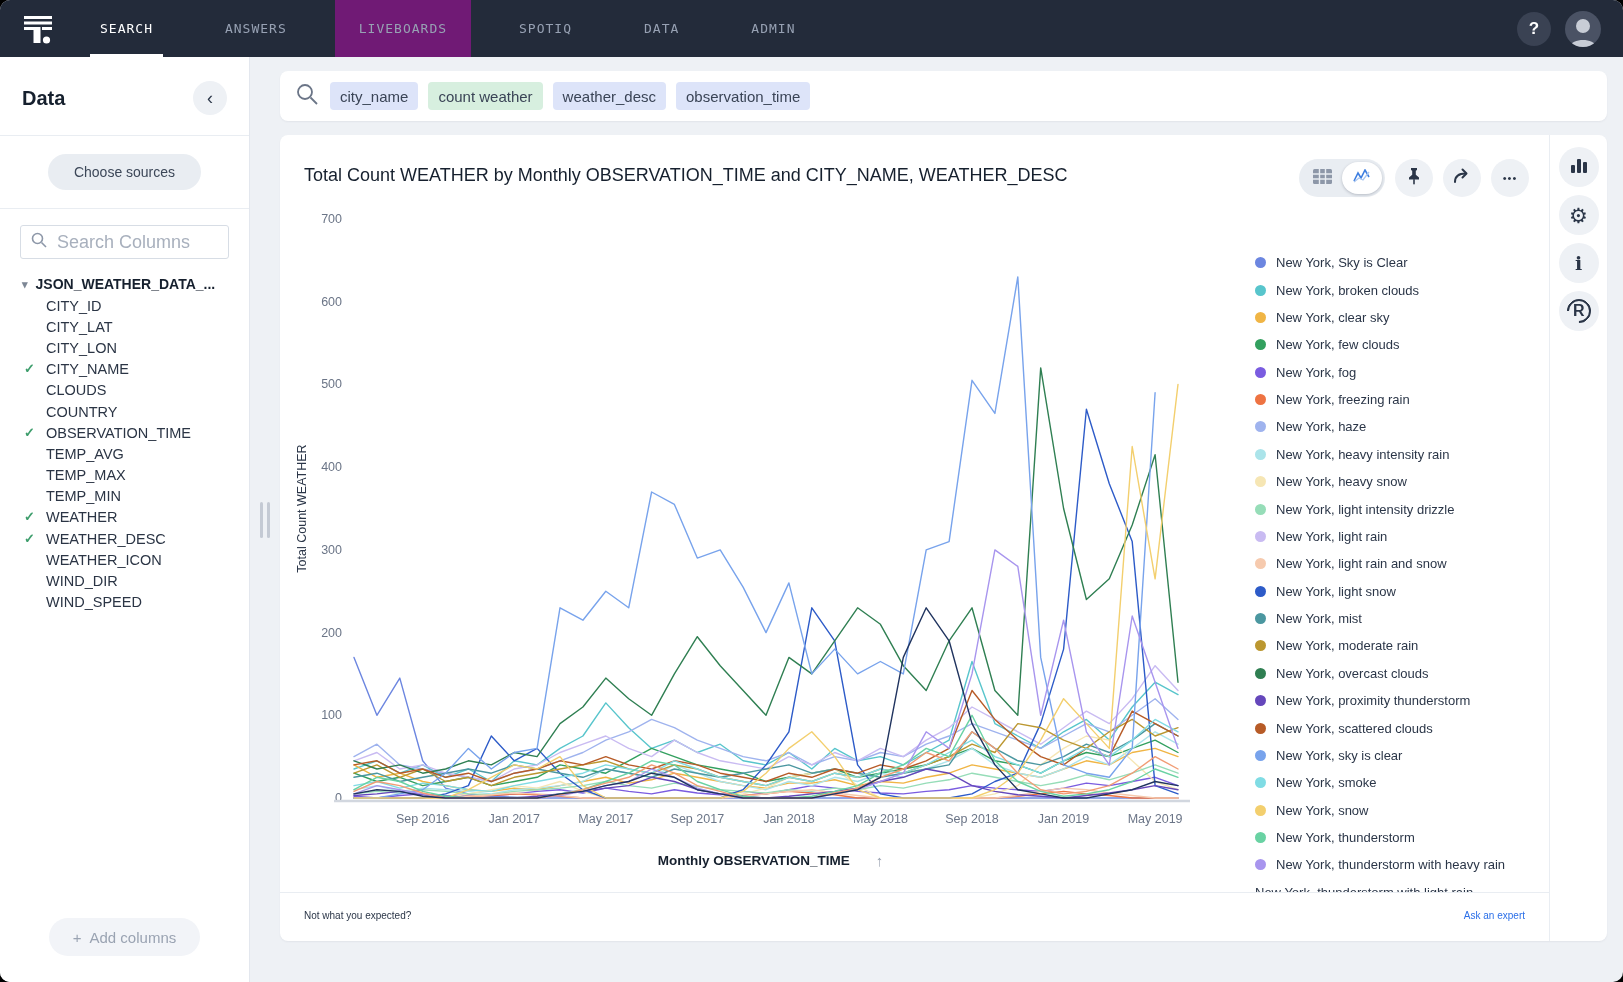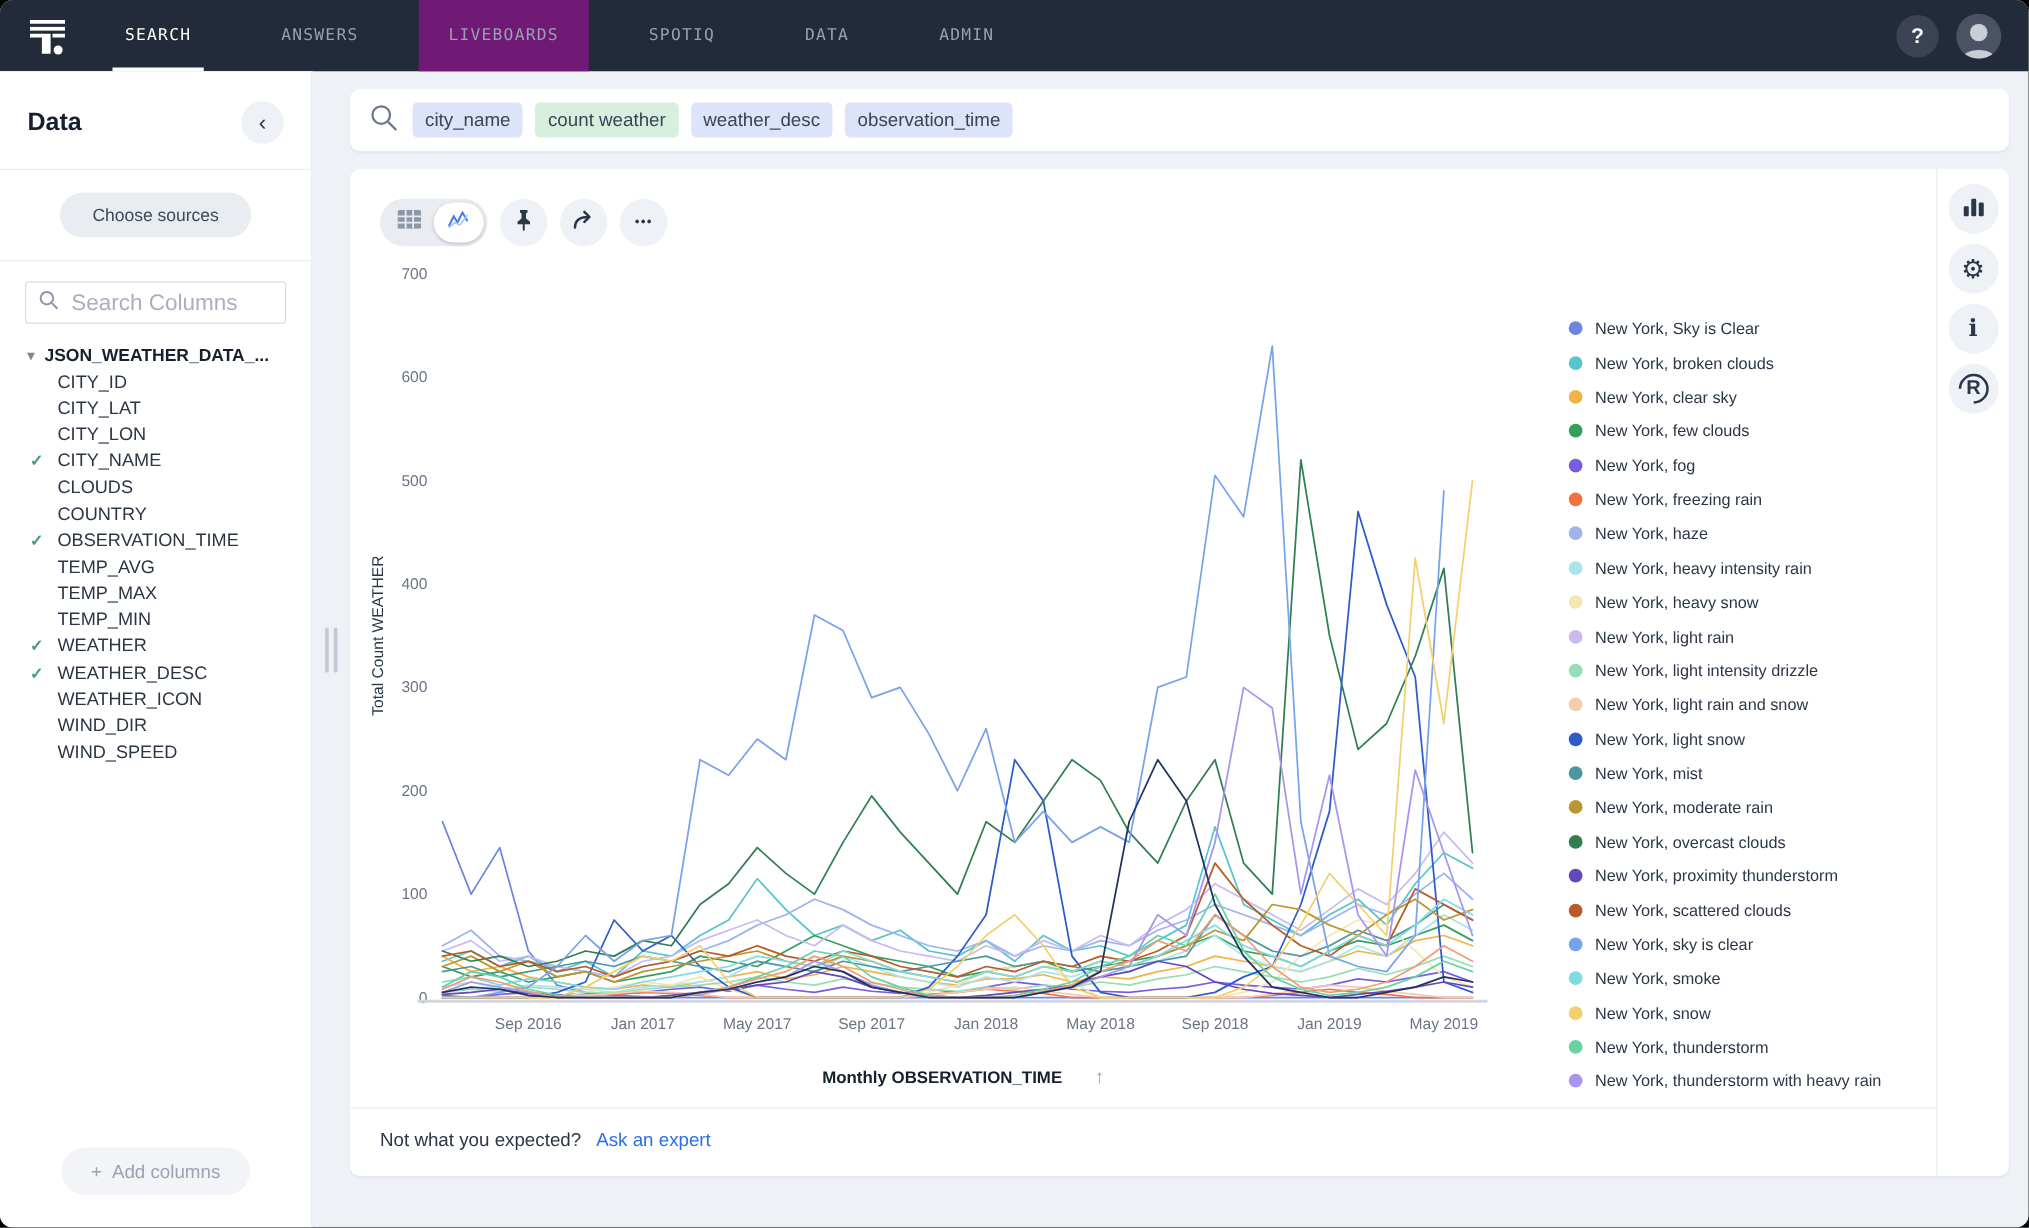"Total Count WEATHER by Monthly" div.answer-title { html: none -> <div>Total Count WEATHER by Monthly OBSERVATION_TIME and CITY_NAME, WEATHER_DESC</div> }
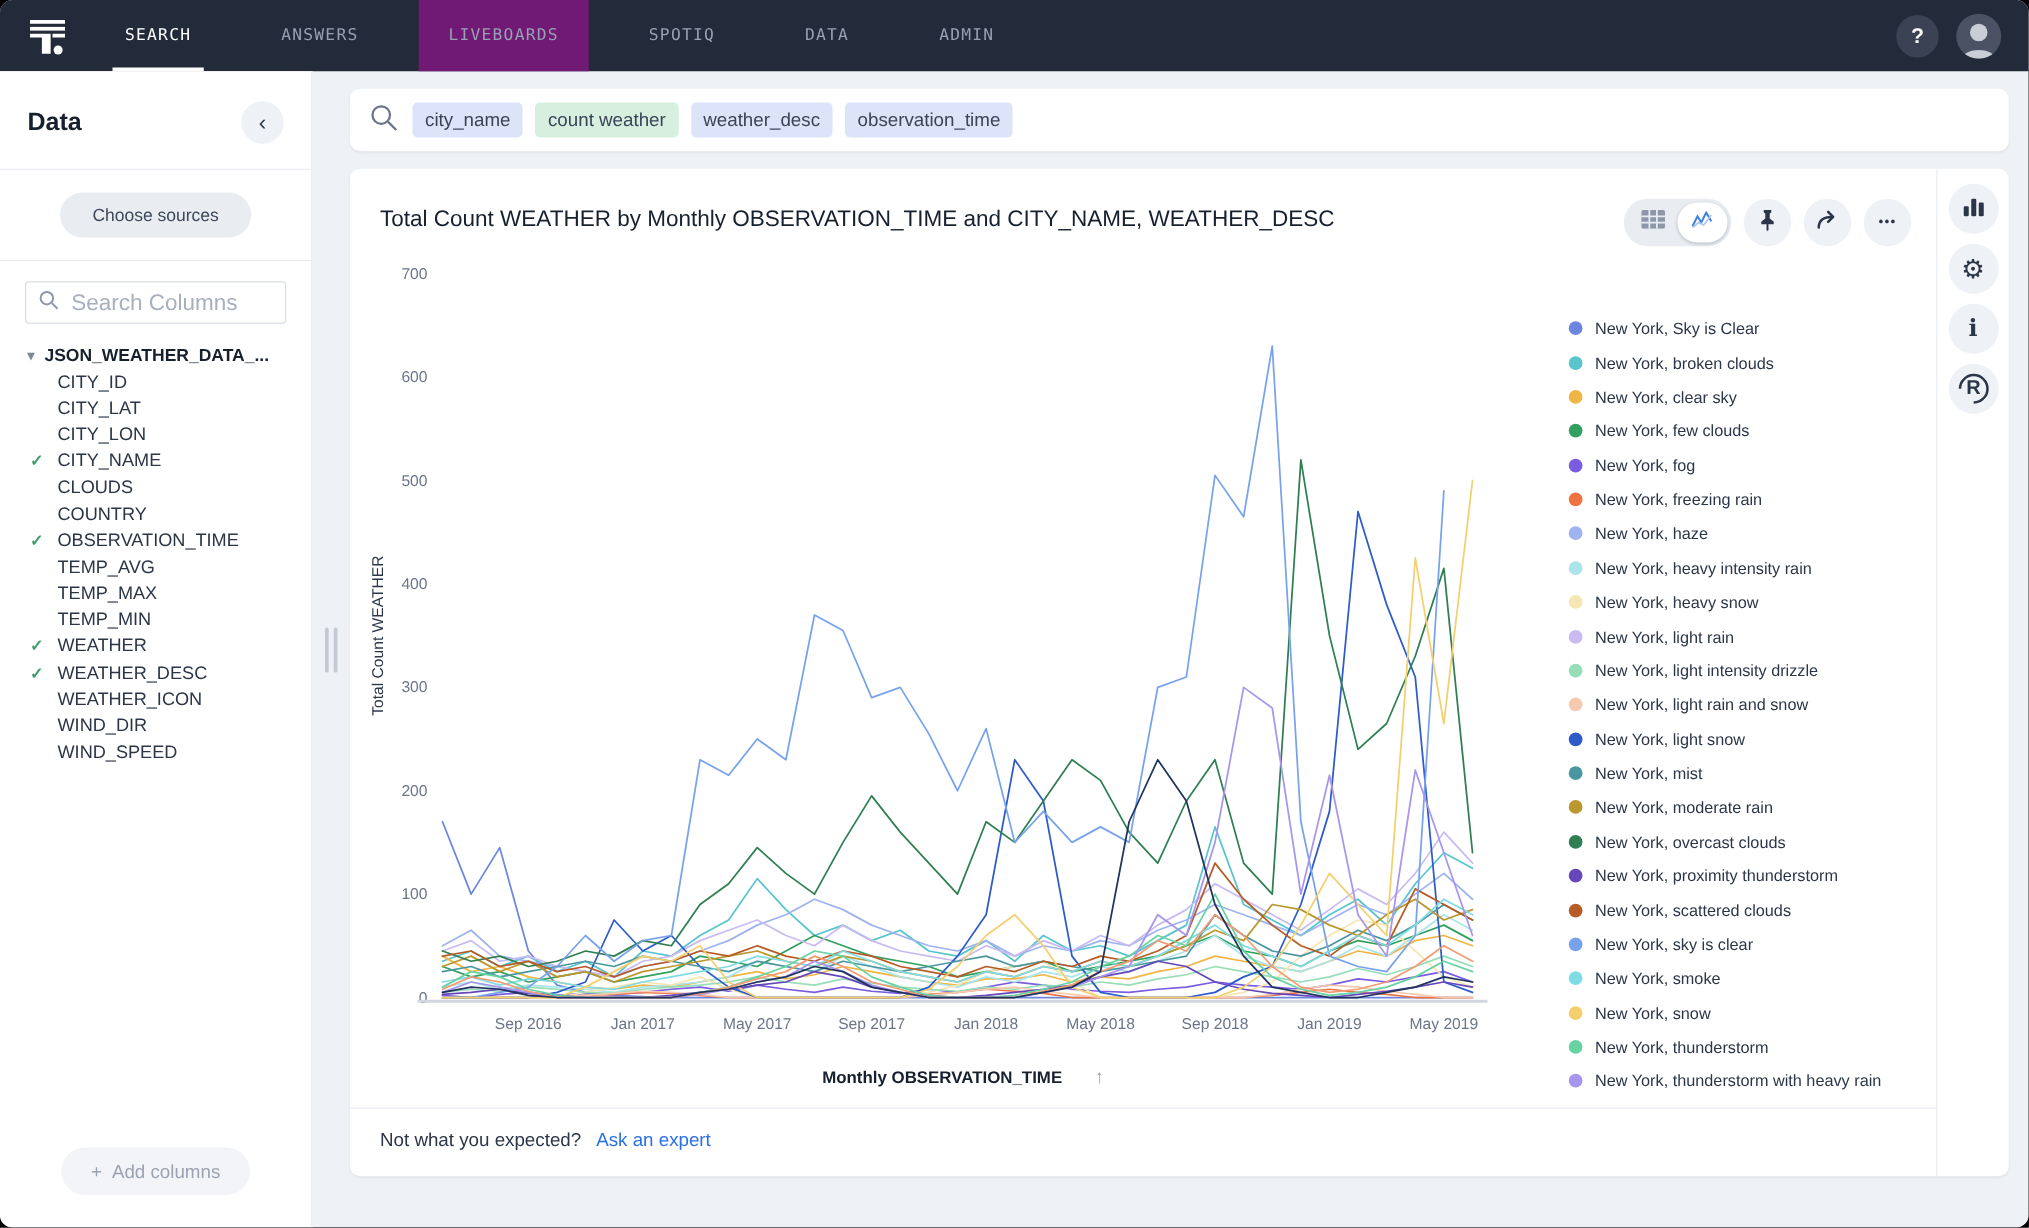"New York, light rain" li { order: before "New York, light intensity drizzle" -> after "New York, light intensity drizzle" }
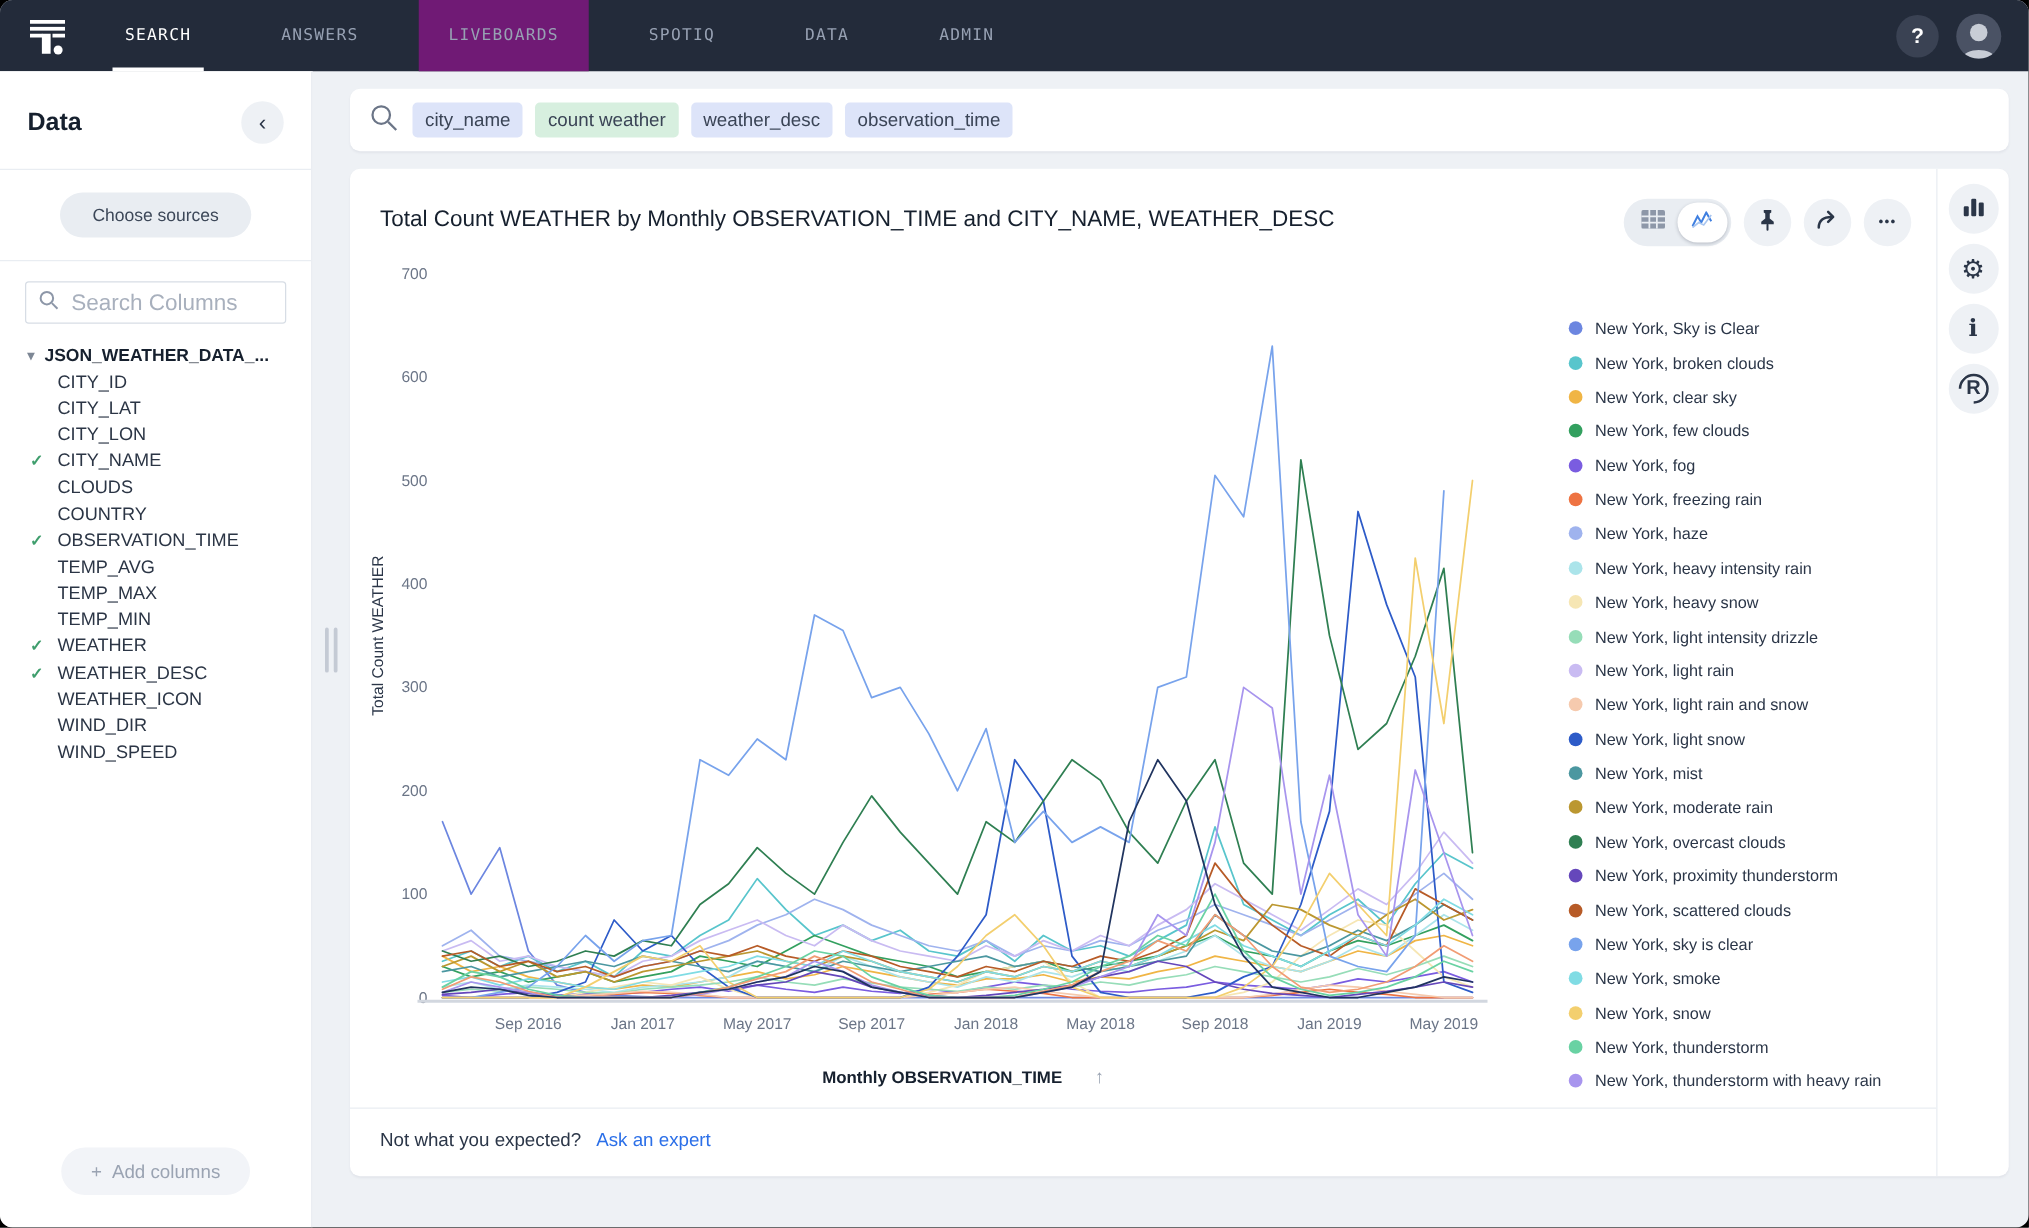"Not what you expected?" .answer-footer { font-size: 15px -> 10px; justify-content: none -> space-between }
